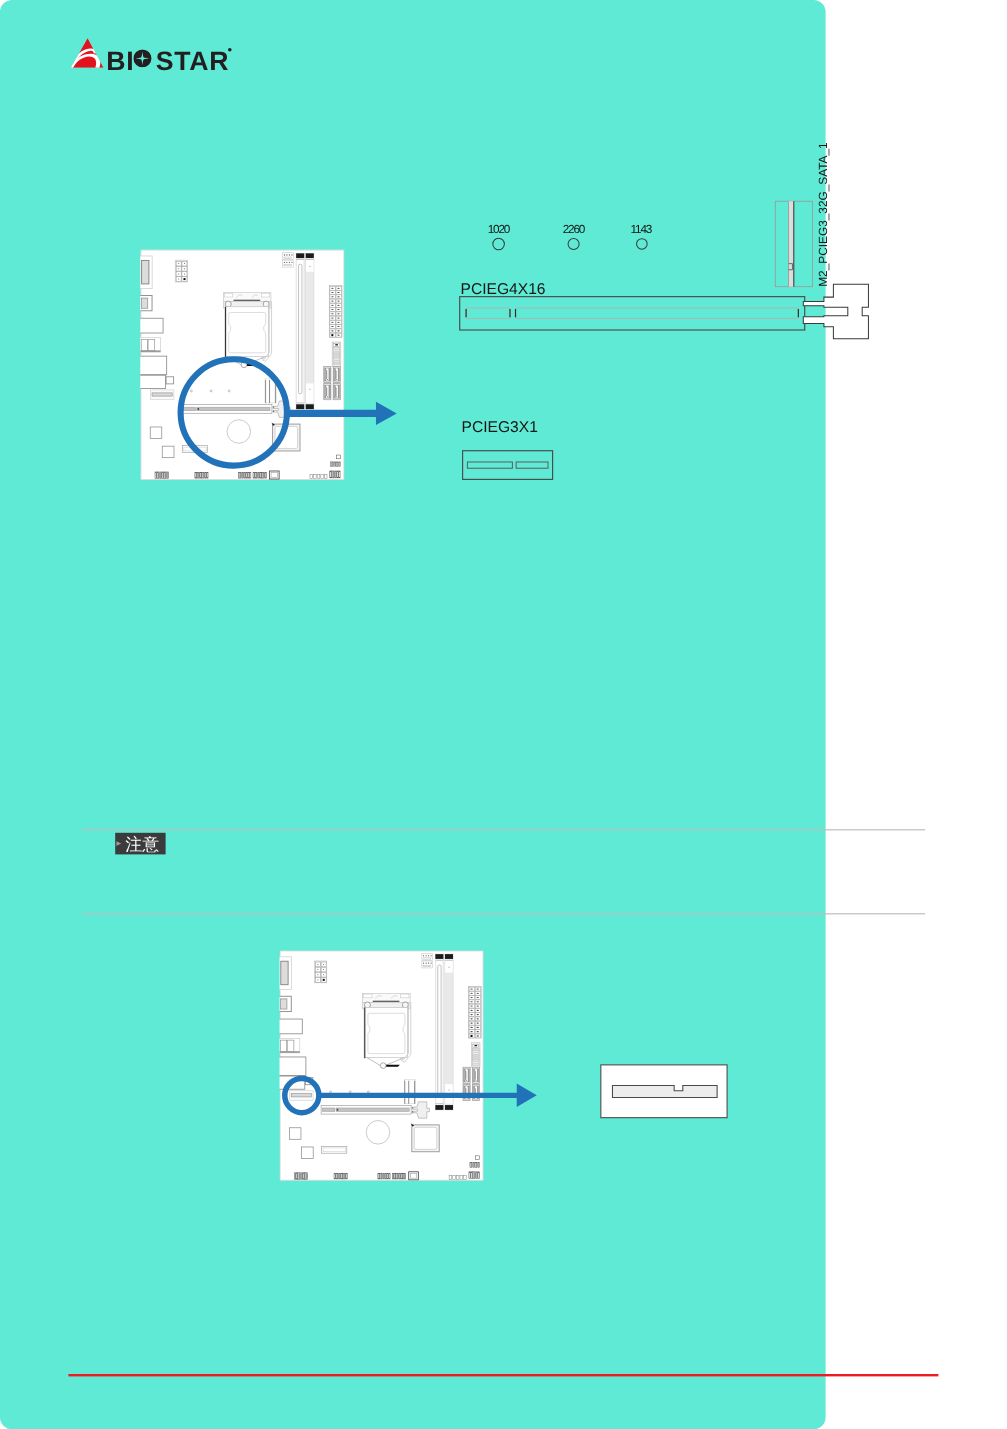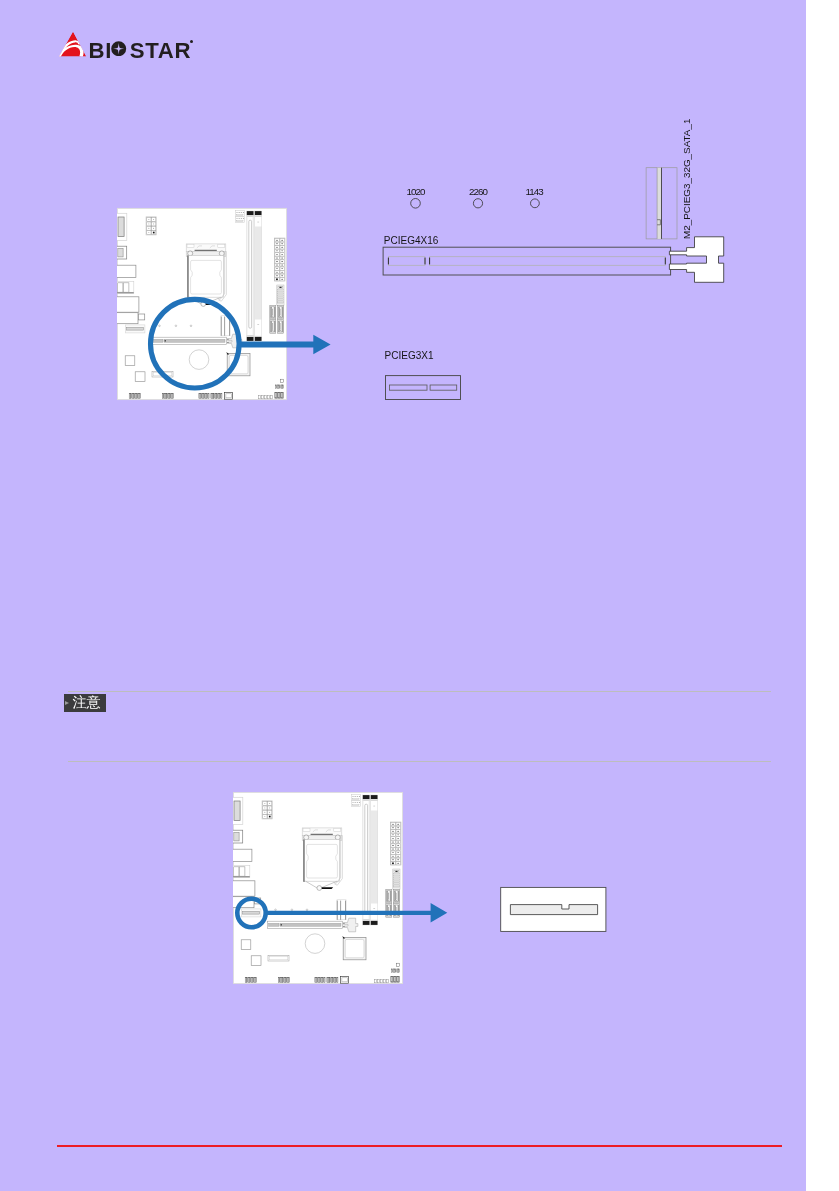"BI STAR" .page { background: #c4b5fd -> #5eead4; border-radius: none -> 10px; width: 806px -> 688px }
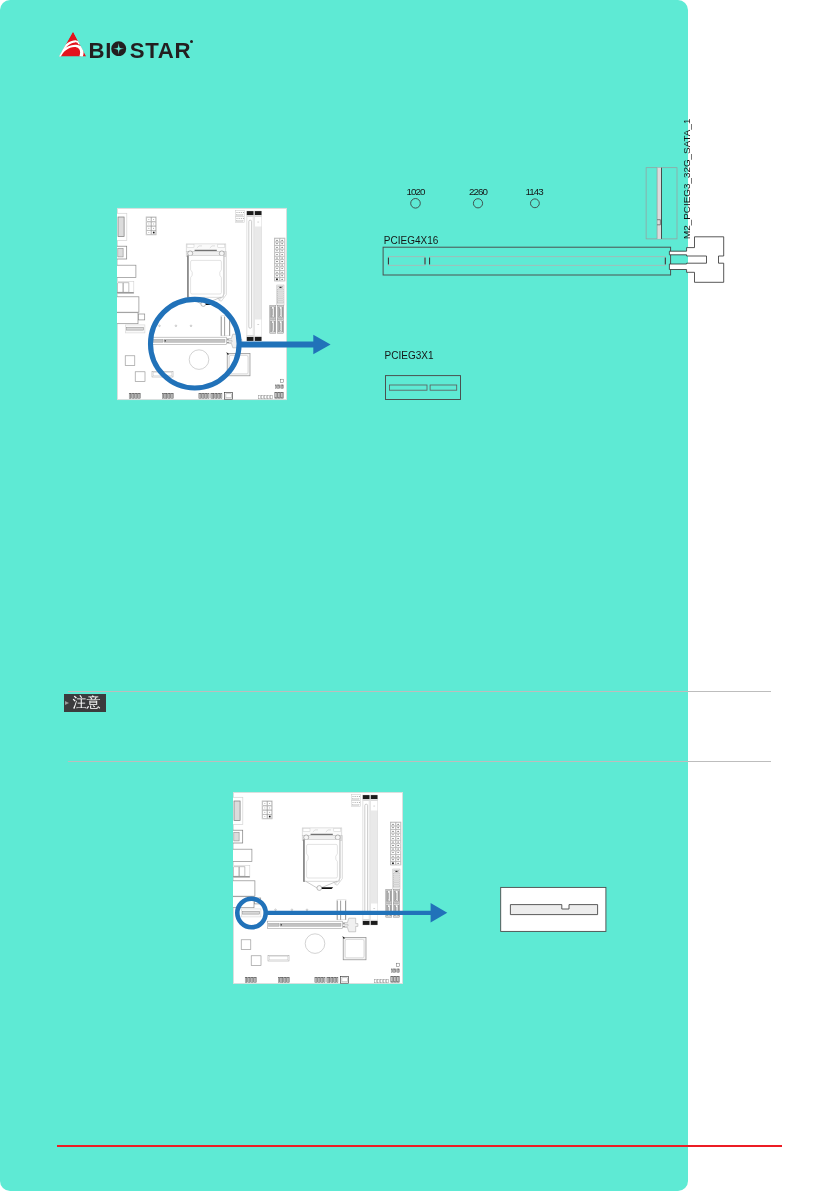"PCIEG4X16" .slotlabel { font-size: 10px -> 13px }
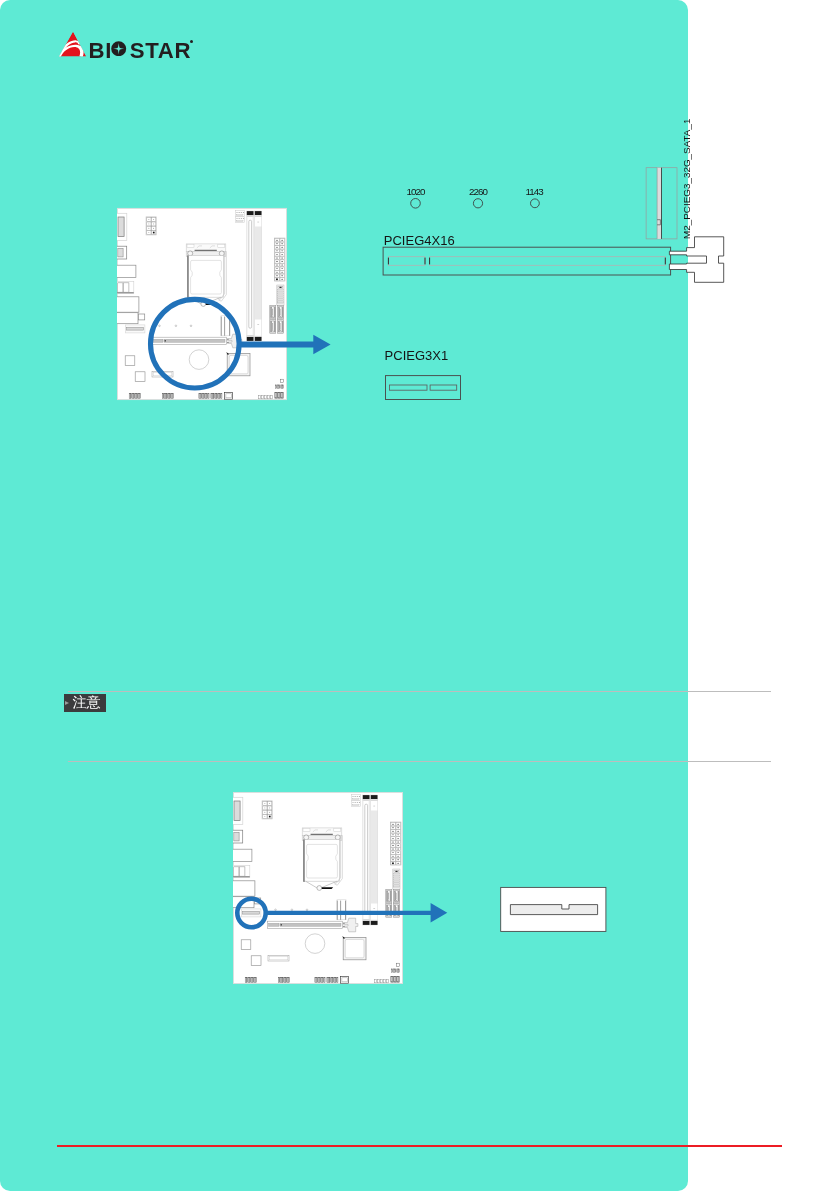"注意" #note-badge { font-family: Liberation Mono, monospace -> none; left: 64px -> 96px }
